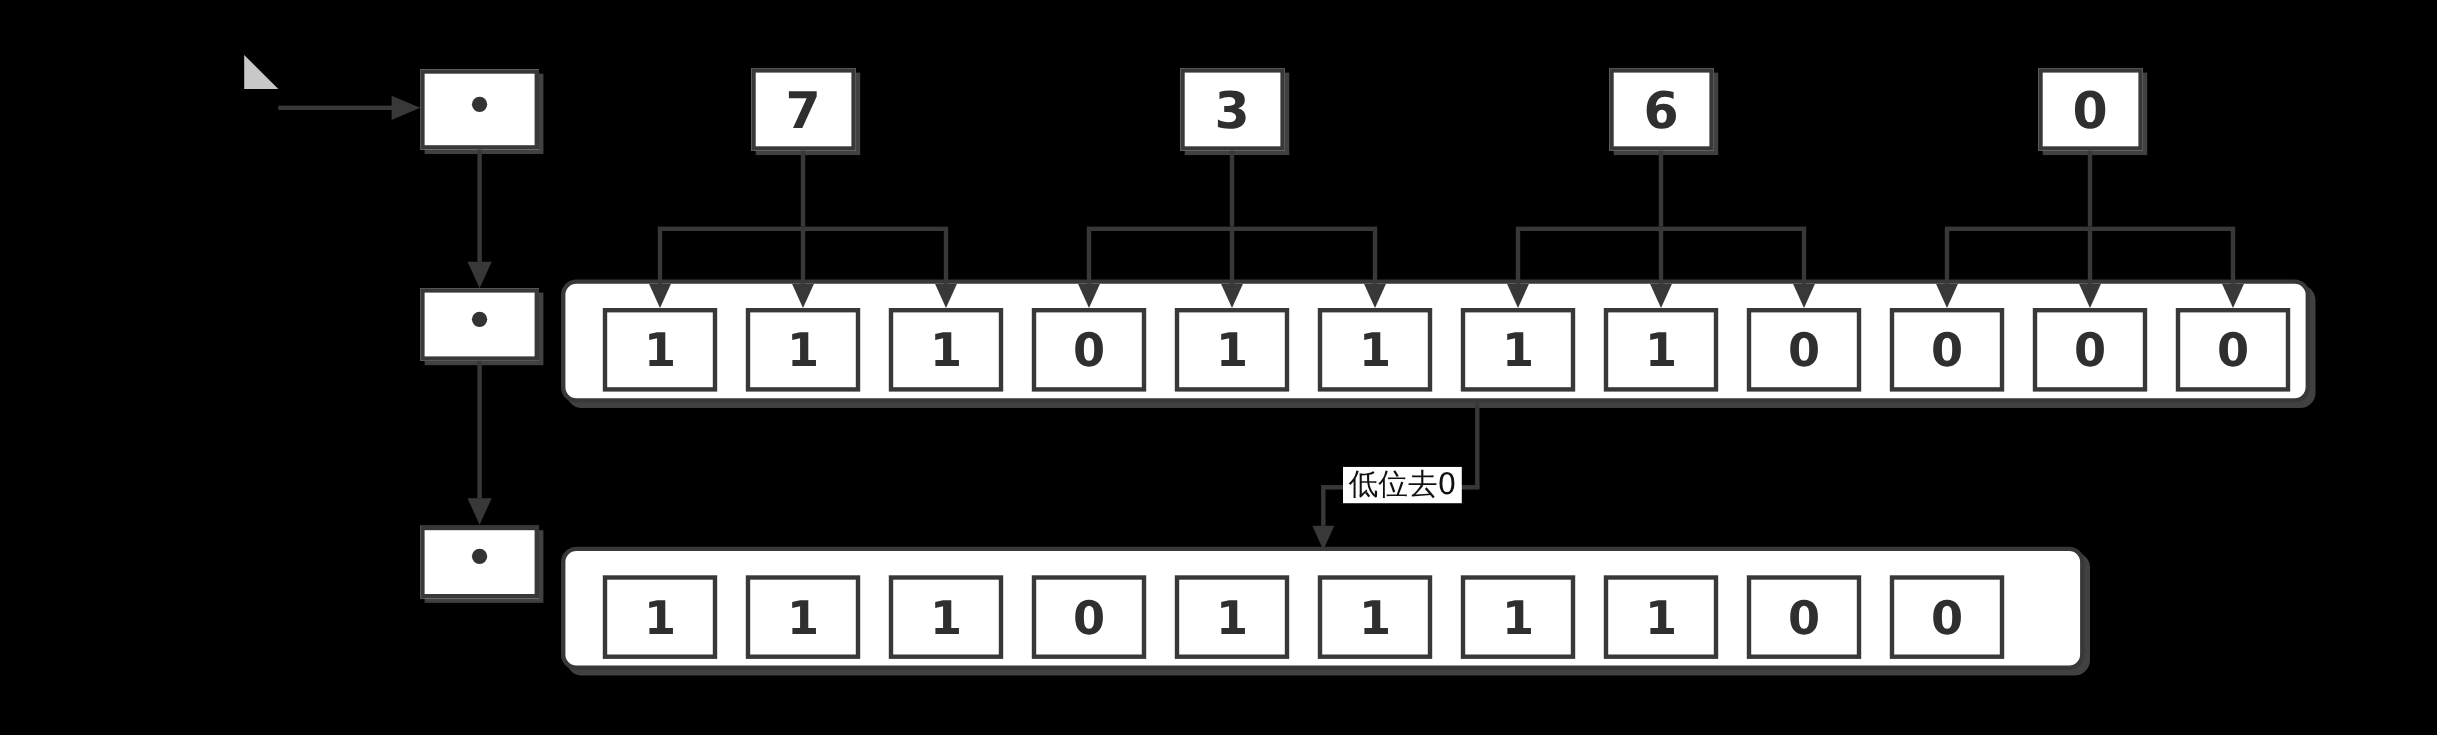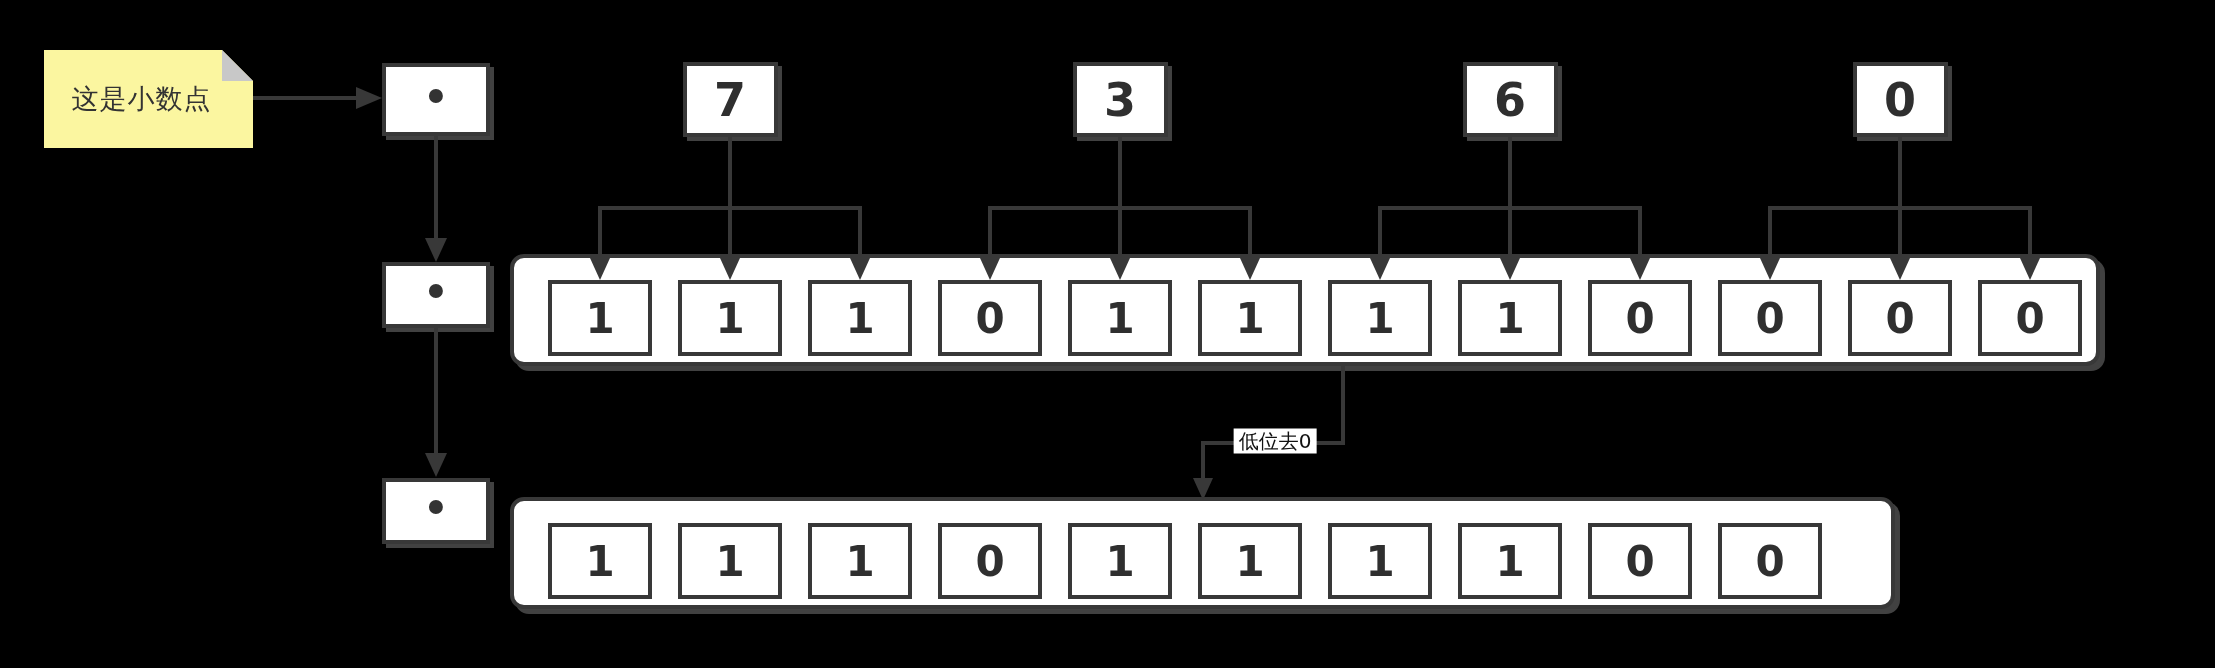"这是小数点" div.note { html: <div> <span>这是小数点</span> </div> -> none }
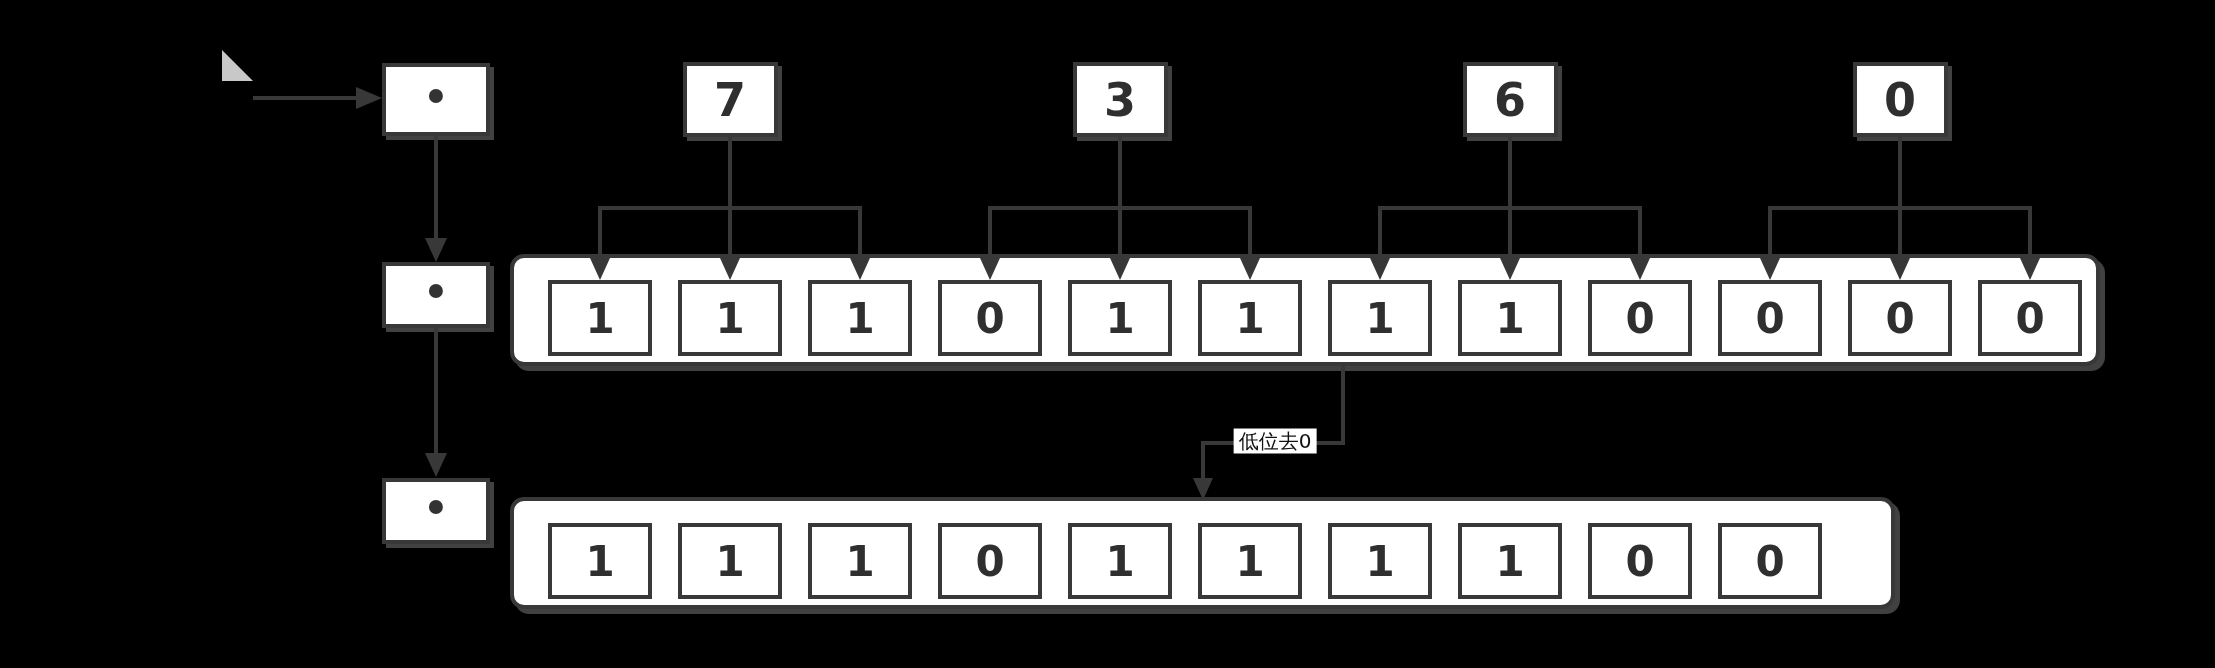"低位去0" .chip { font-size: 20px -> 27px }
